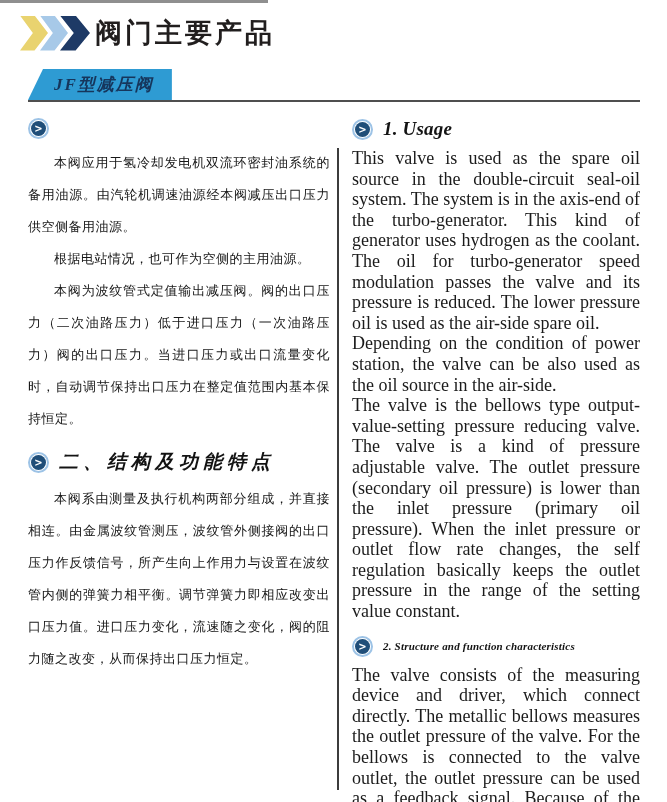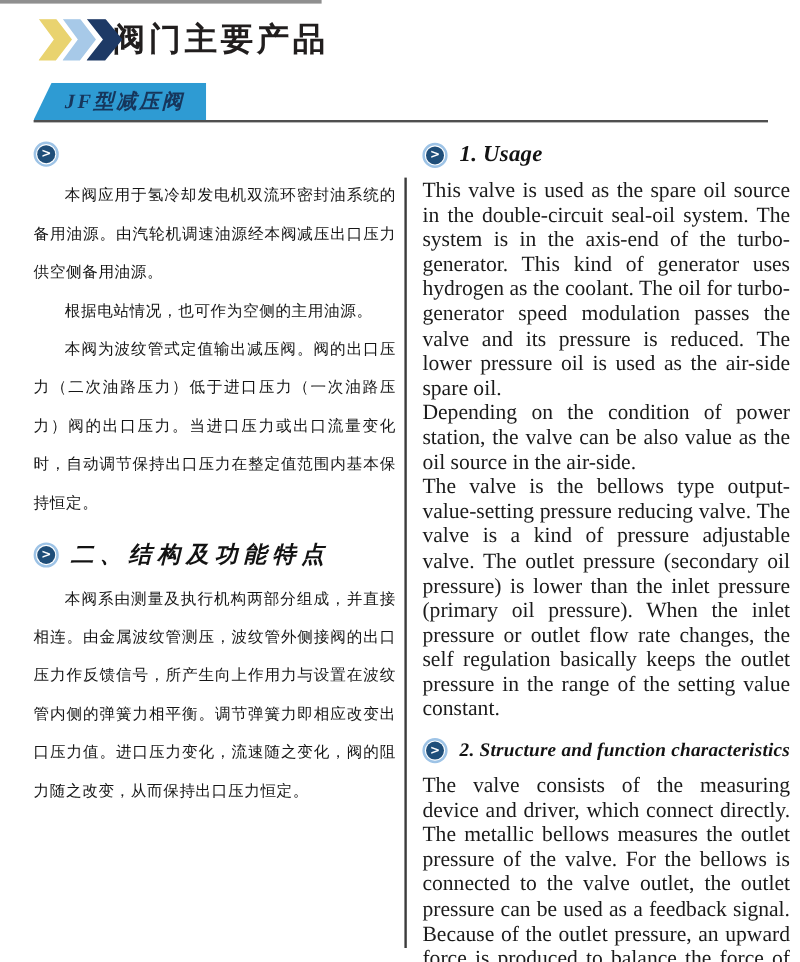"阀门主要产品" .header { gap: none -> 13px; margin-left: 12px -> none }
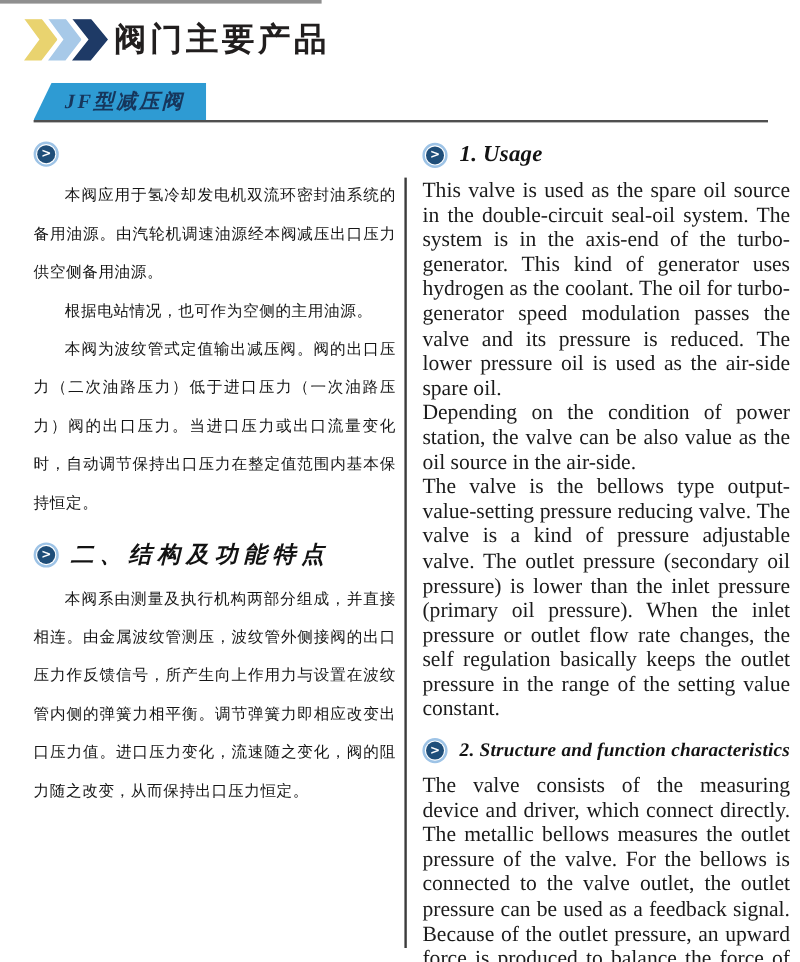"Depending on the condition of" p { text: value -> used }
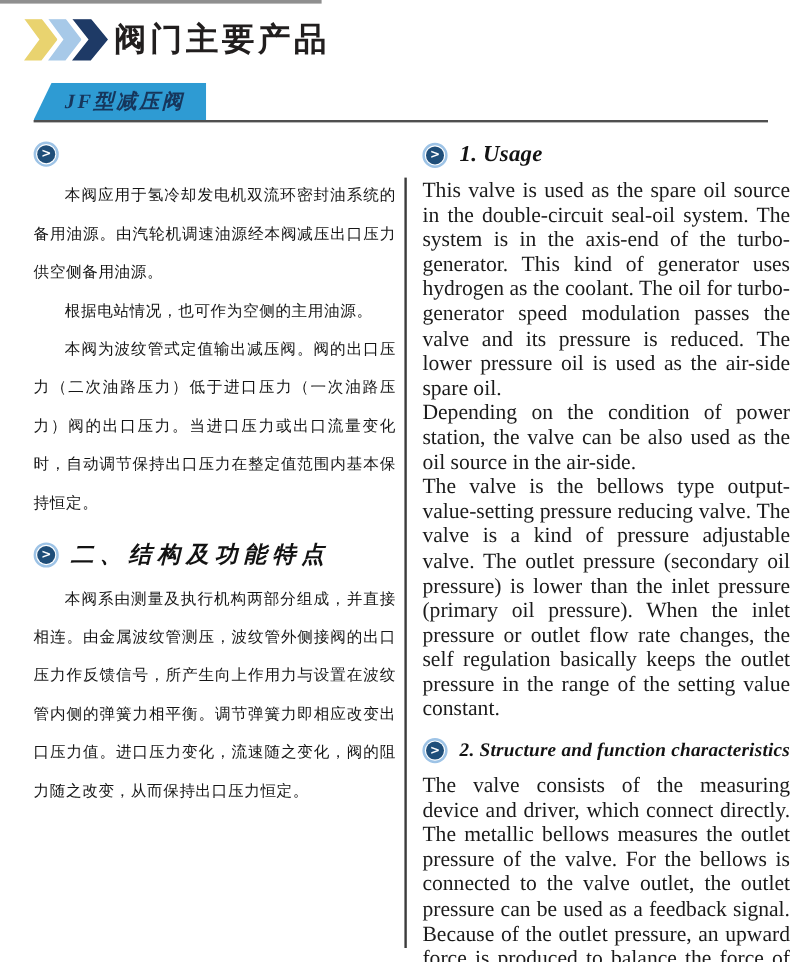"2. Structure and function" .sec-head.en h2.tight { font-size: 16px -> 11px }
